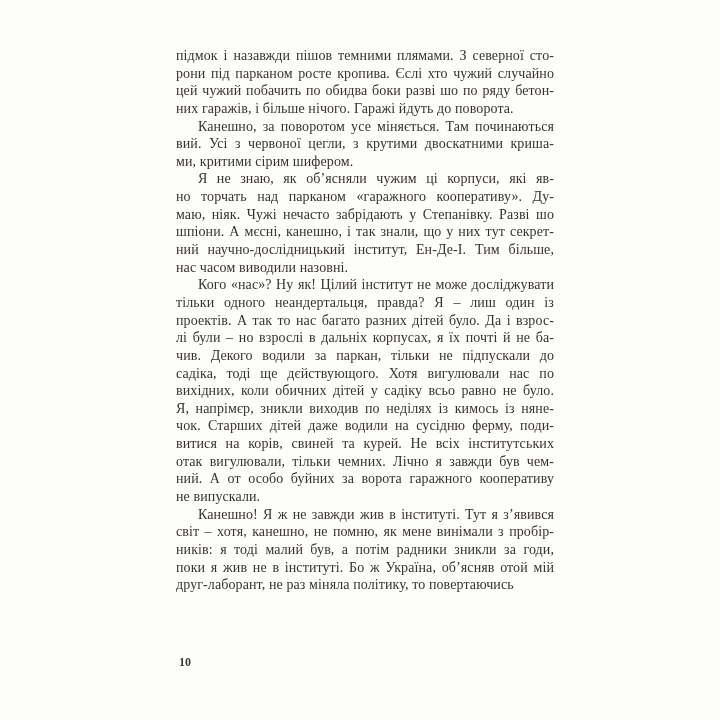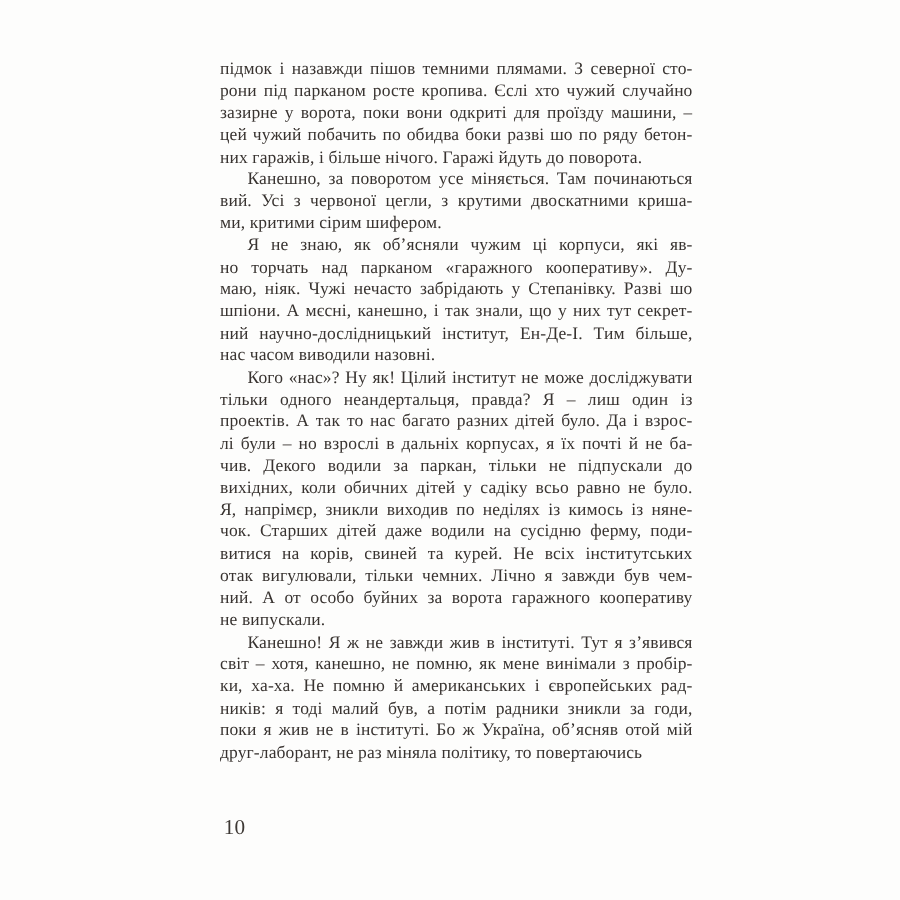"зазирне у ворота, поки вони" div.line { html: <div>зазирне у ворота, поки вони одкриті для проїзду машини, –</div> -> none }
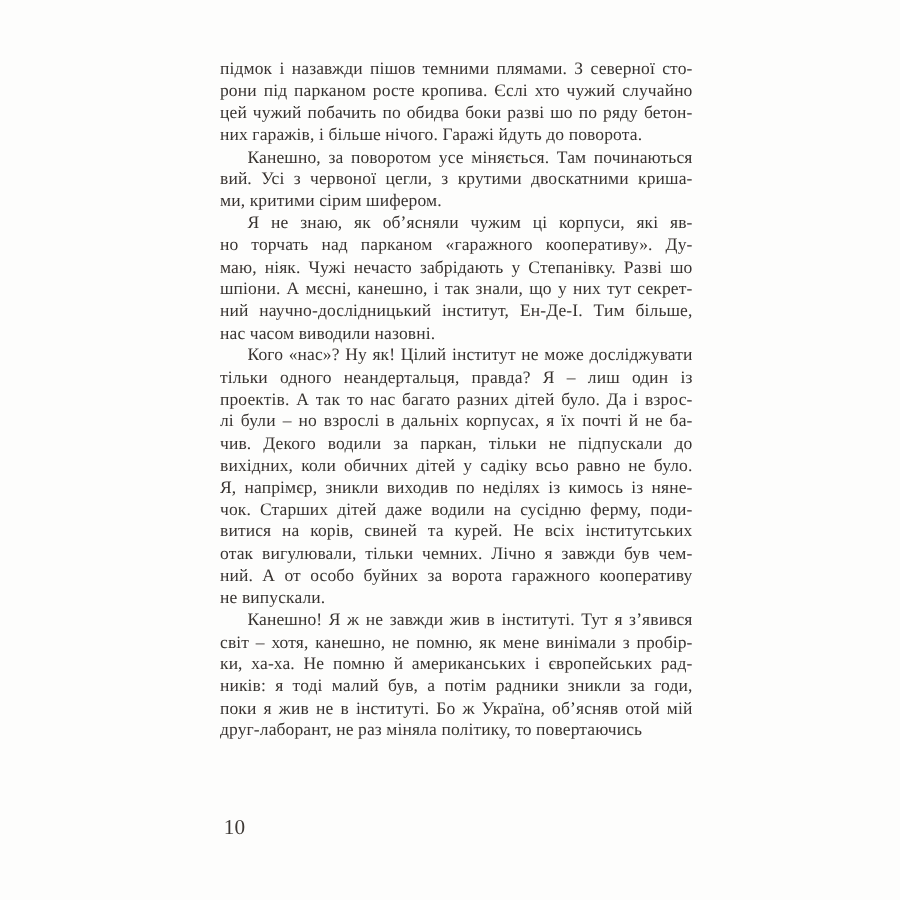"садіка, тоді ще дєйствующого. Хотя" div.line { html: none -> <div>садіка, тоді ще дєйствующого. Хотя вигулювали нас по</div> }
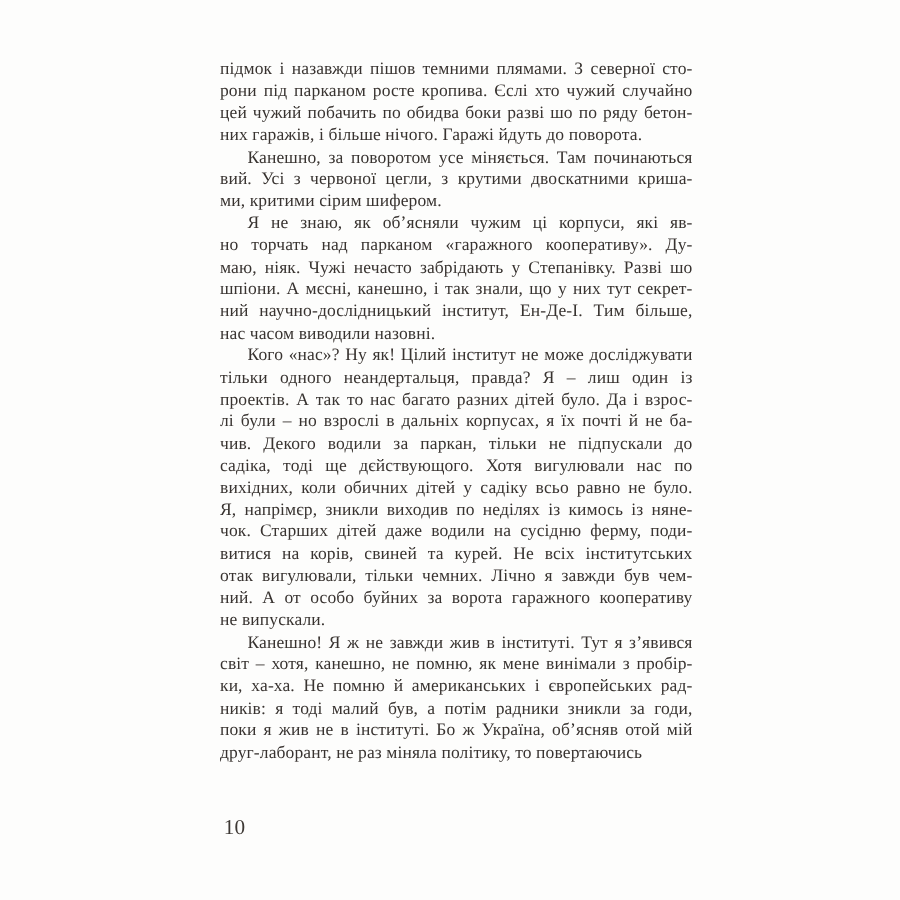"ки, ха-ха. Не помню й" div.line { html: <div>ки, ха-ха. Не помню й американських і європейських рад-</div> -> none }
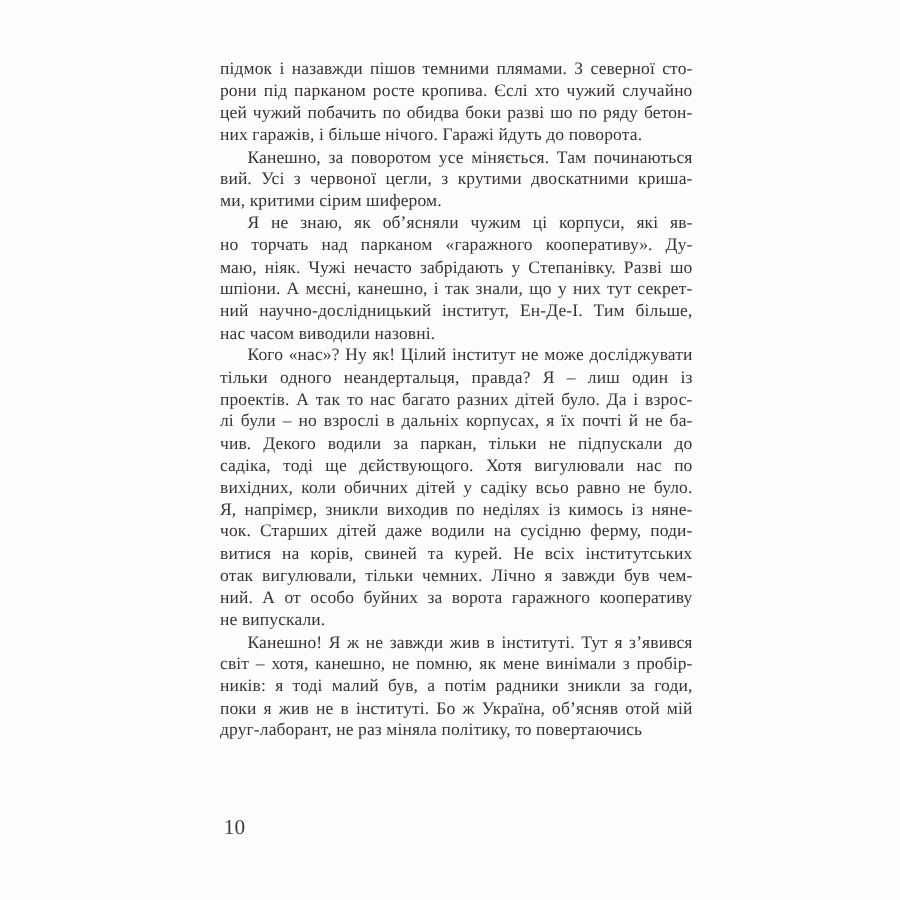"10" .page-number { font-size: 17px -> 12px; font-weight: none -> bold }
